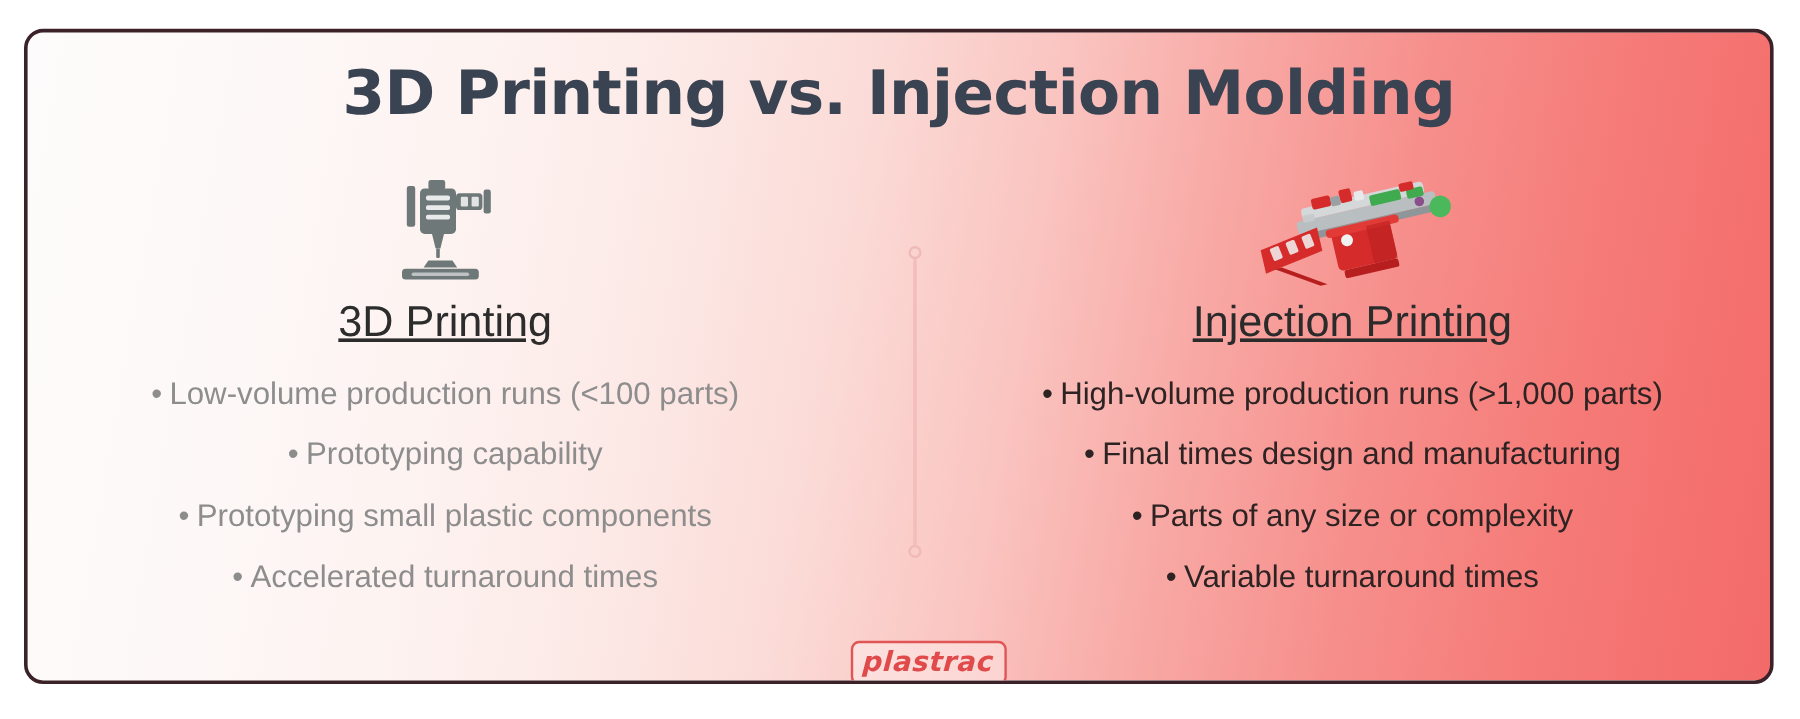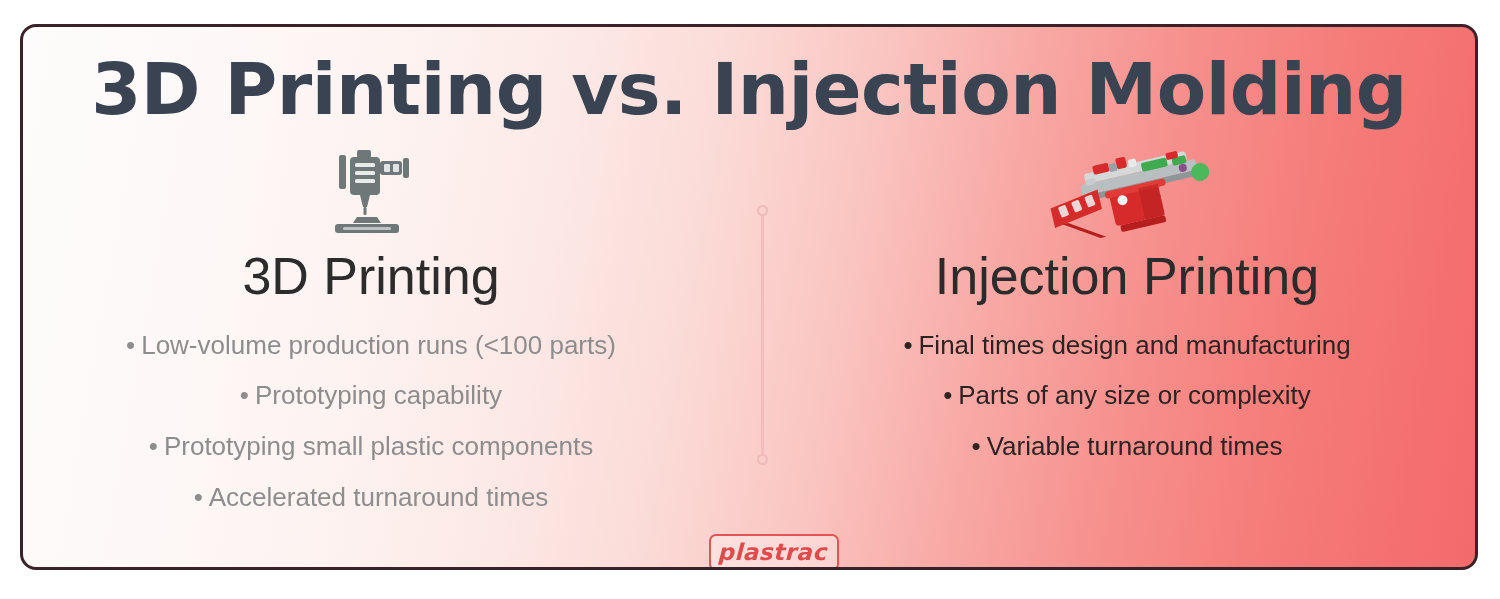"3D Printing vs. Injection Molding" .title { font-size: 72px -> 51px }
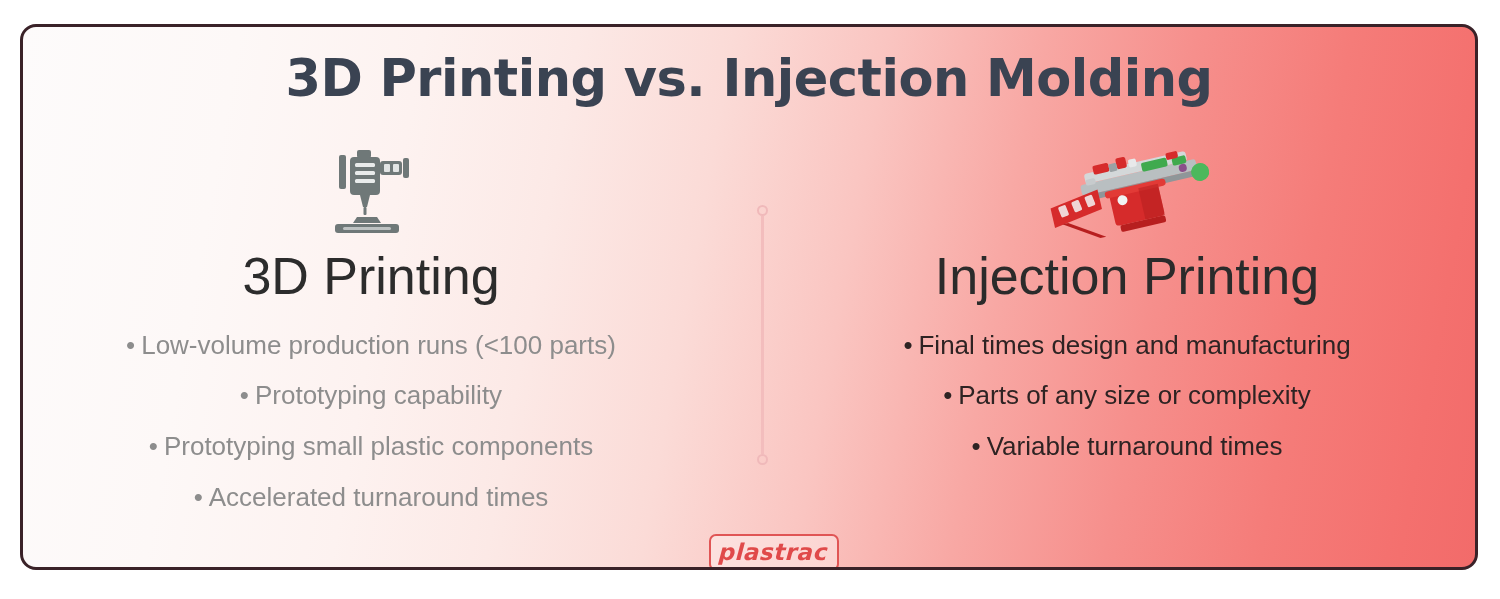"3D Printing" .col-heading { font-size: 52px -> 36px; text-decoration: none -> underline }
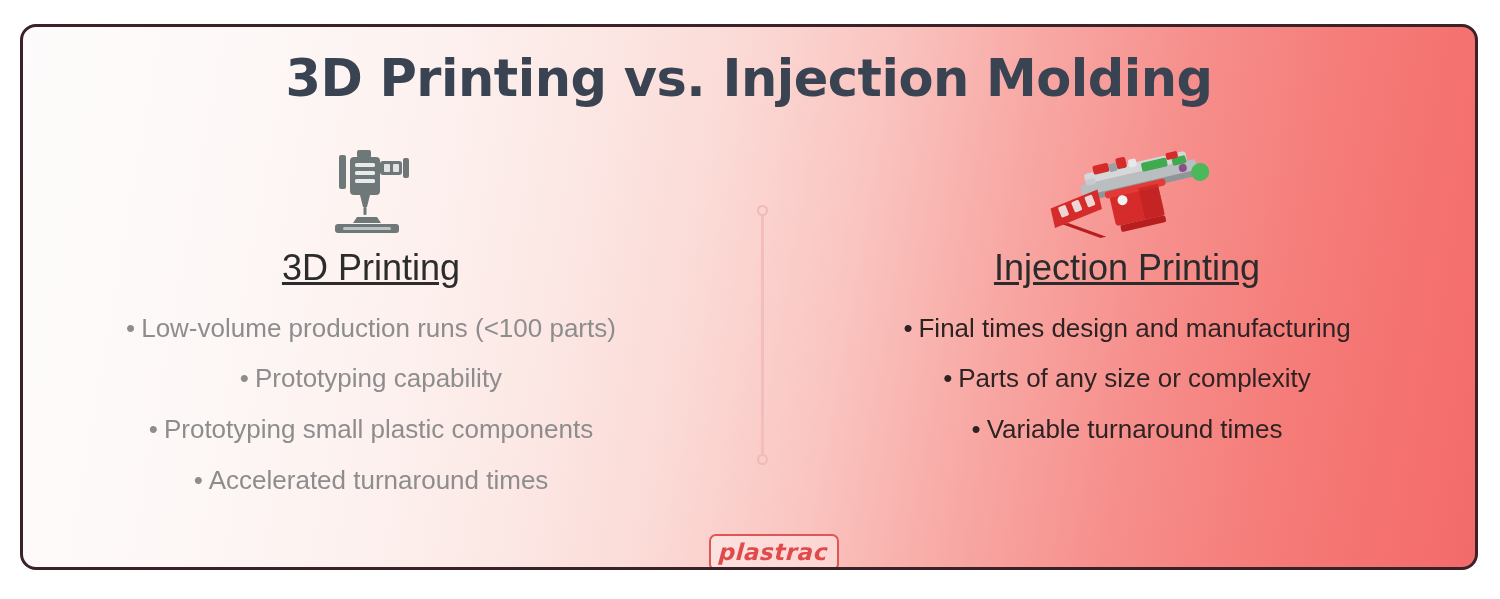"• High-volume production runs (>1,000" li { html: none -> <li> <span>•</span><span>High-volume production runs (&gt;1,000 parts)</span> </li> }
